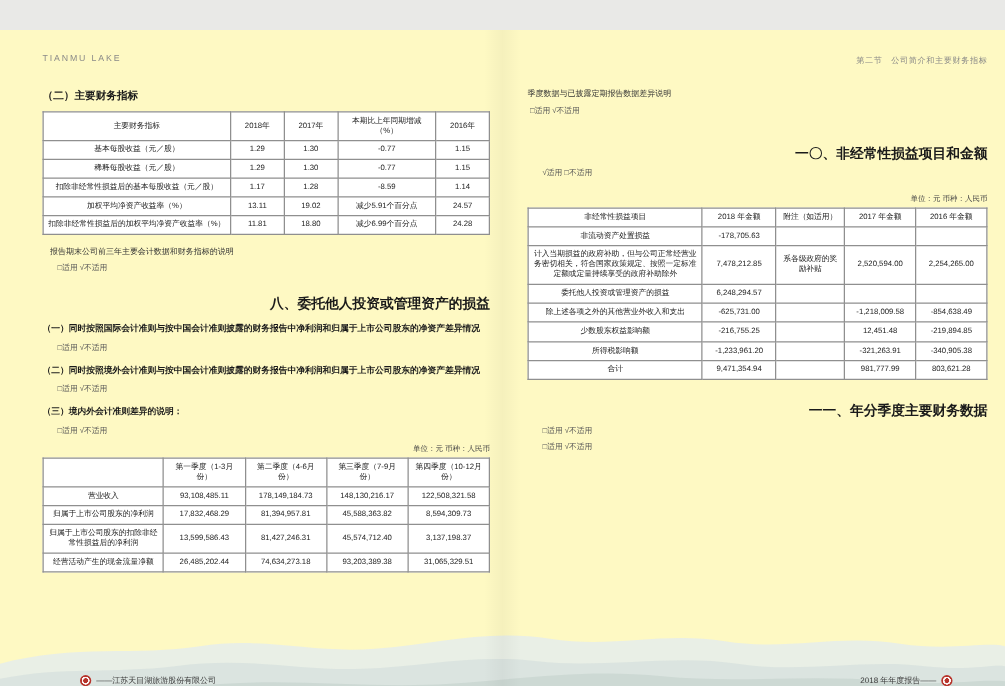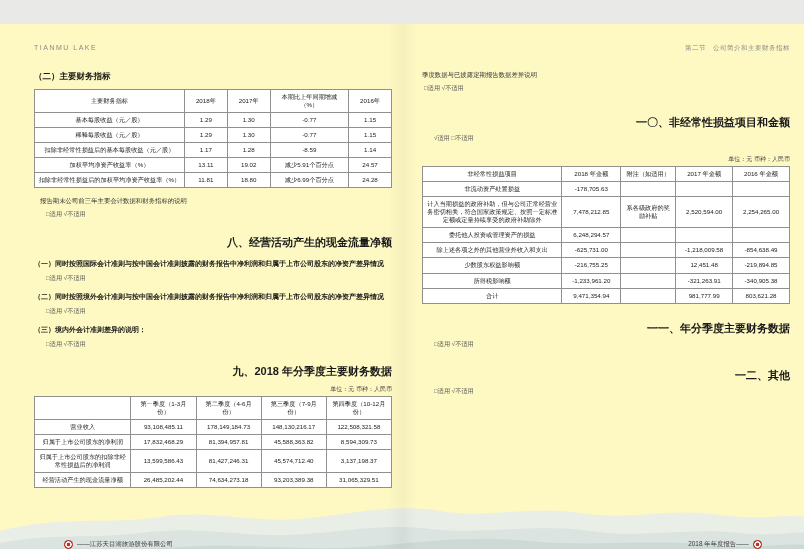"八、经营活动产生的现金流量净额" div.h-big { text: 经营活动产生的现金流量净额 -> 委托他人投资或管理资产的损益 }
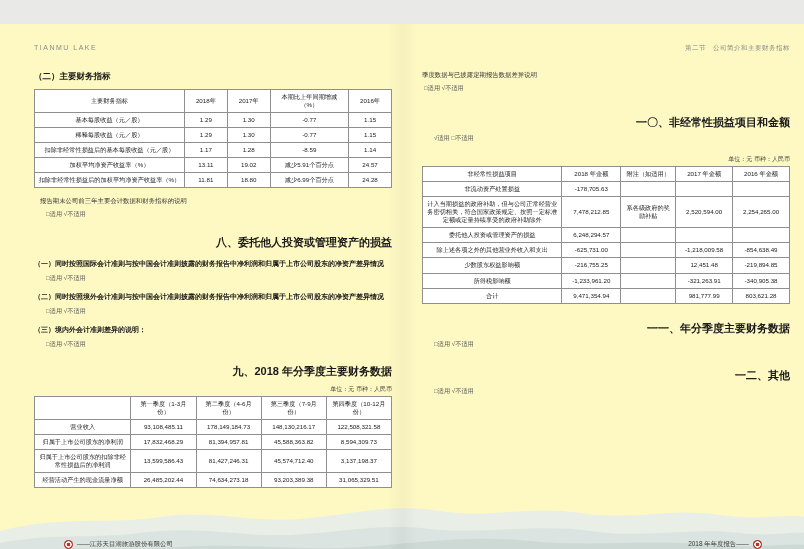"九、2018 年分季度主要财务数据" div.h-big { html: <div>九、2018 年分季度主要财务数据</div> -> none }
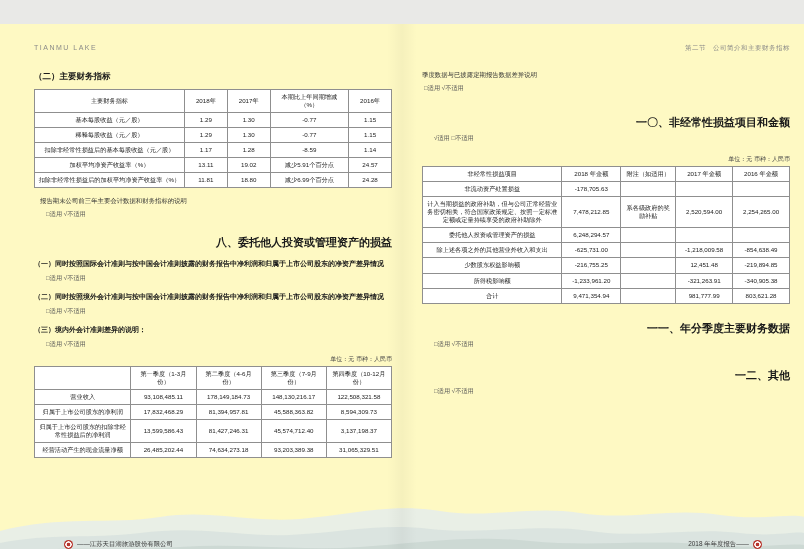"一二、其他" div.h-big { html: <div>一二、其他</div> -> none }
